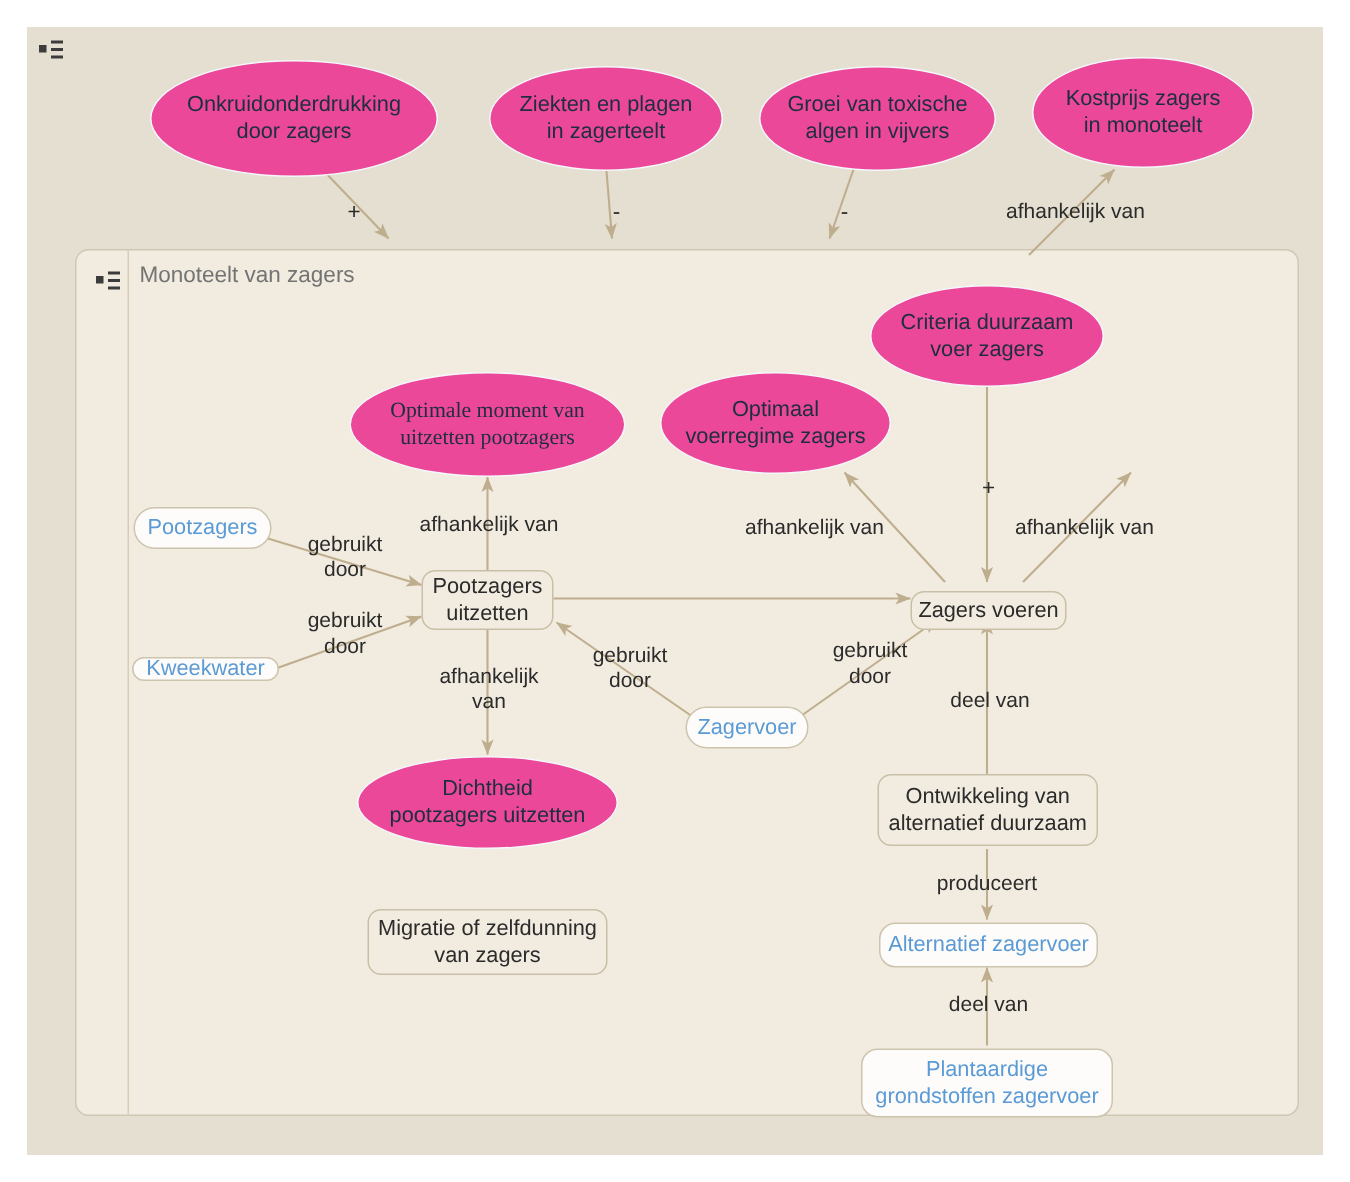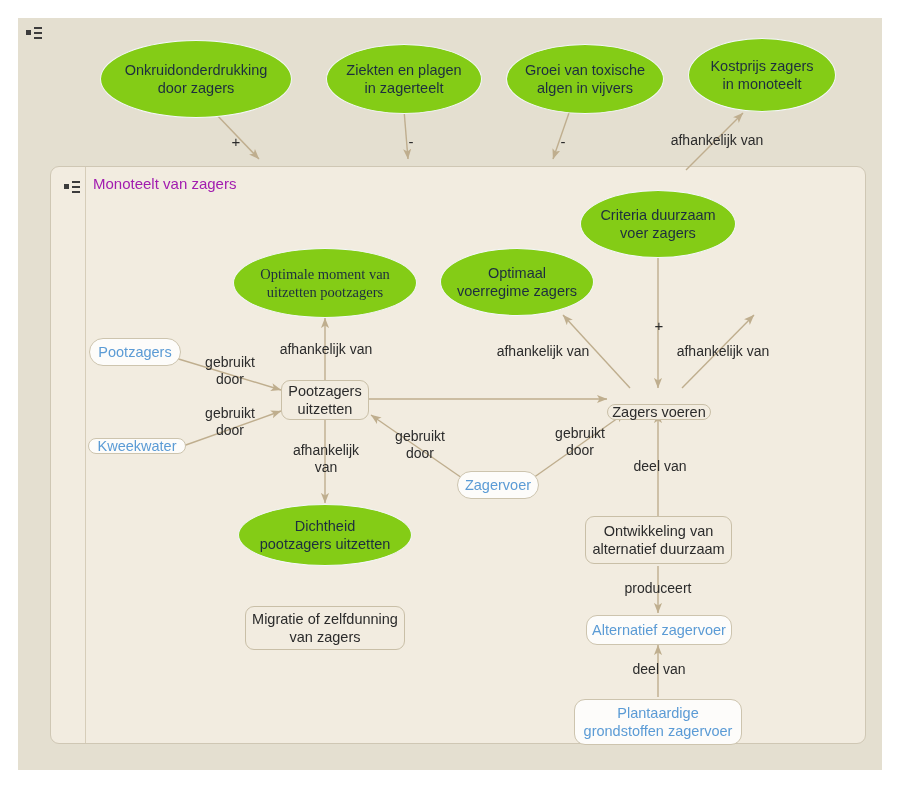"Onkruidonderdrukking" .oval { background: #84cc16 -> #ec4899 }
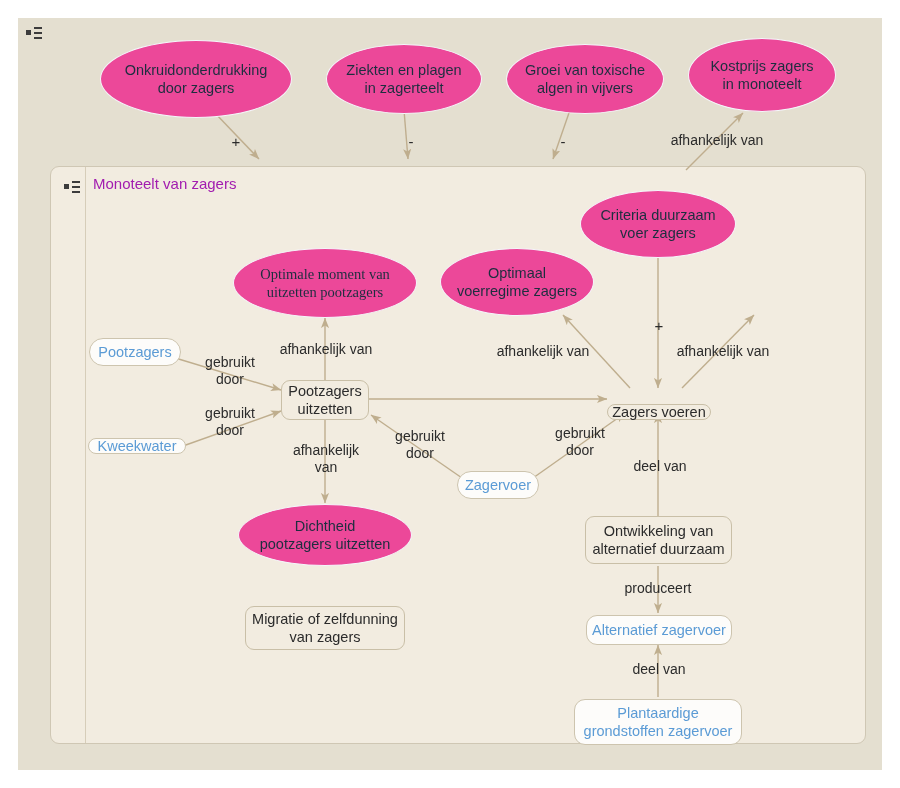"Monoteelt van zagers" #group-title { color: #a21caf -> #737373 }
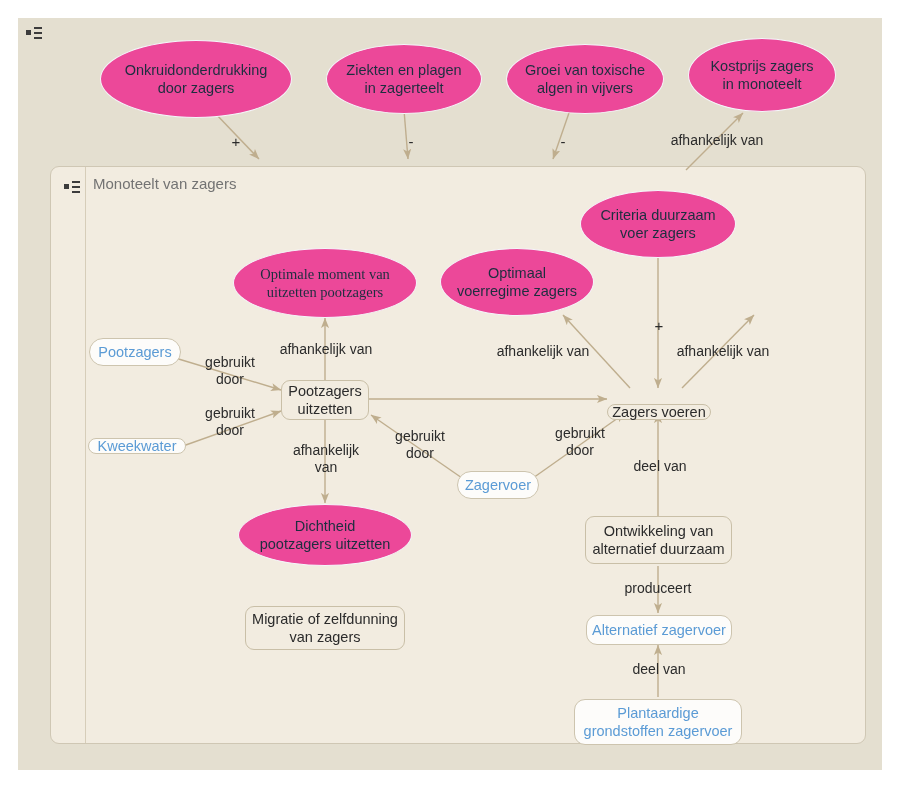"Zagers voeren" div.node { height: 16px -> 26px; top: 404px -> 394px }
